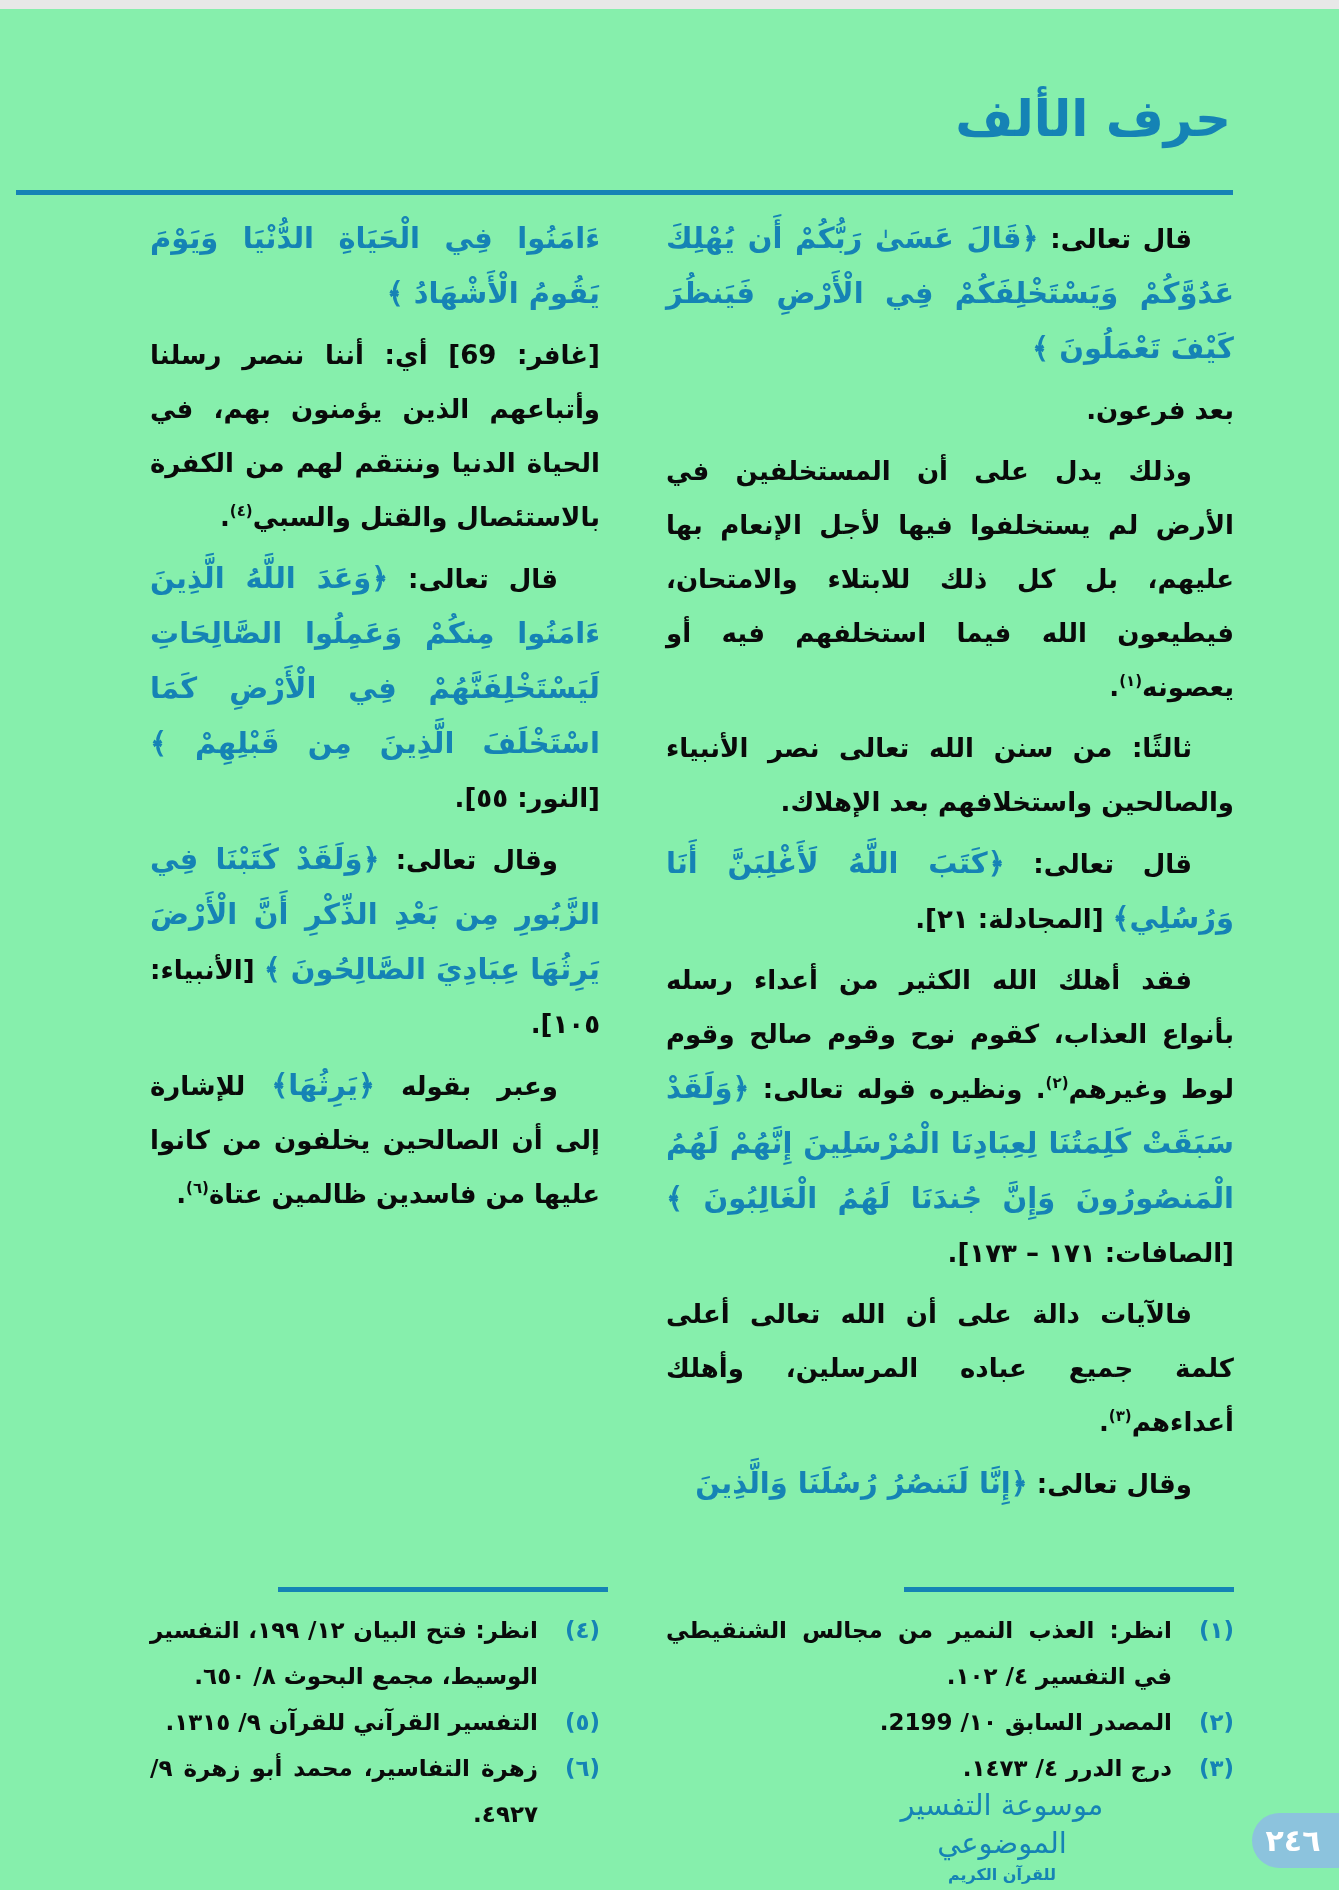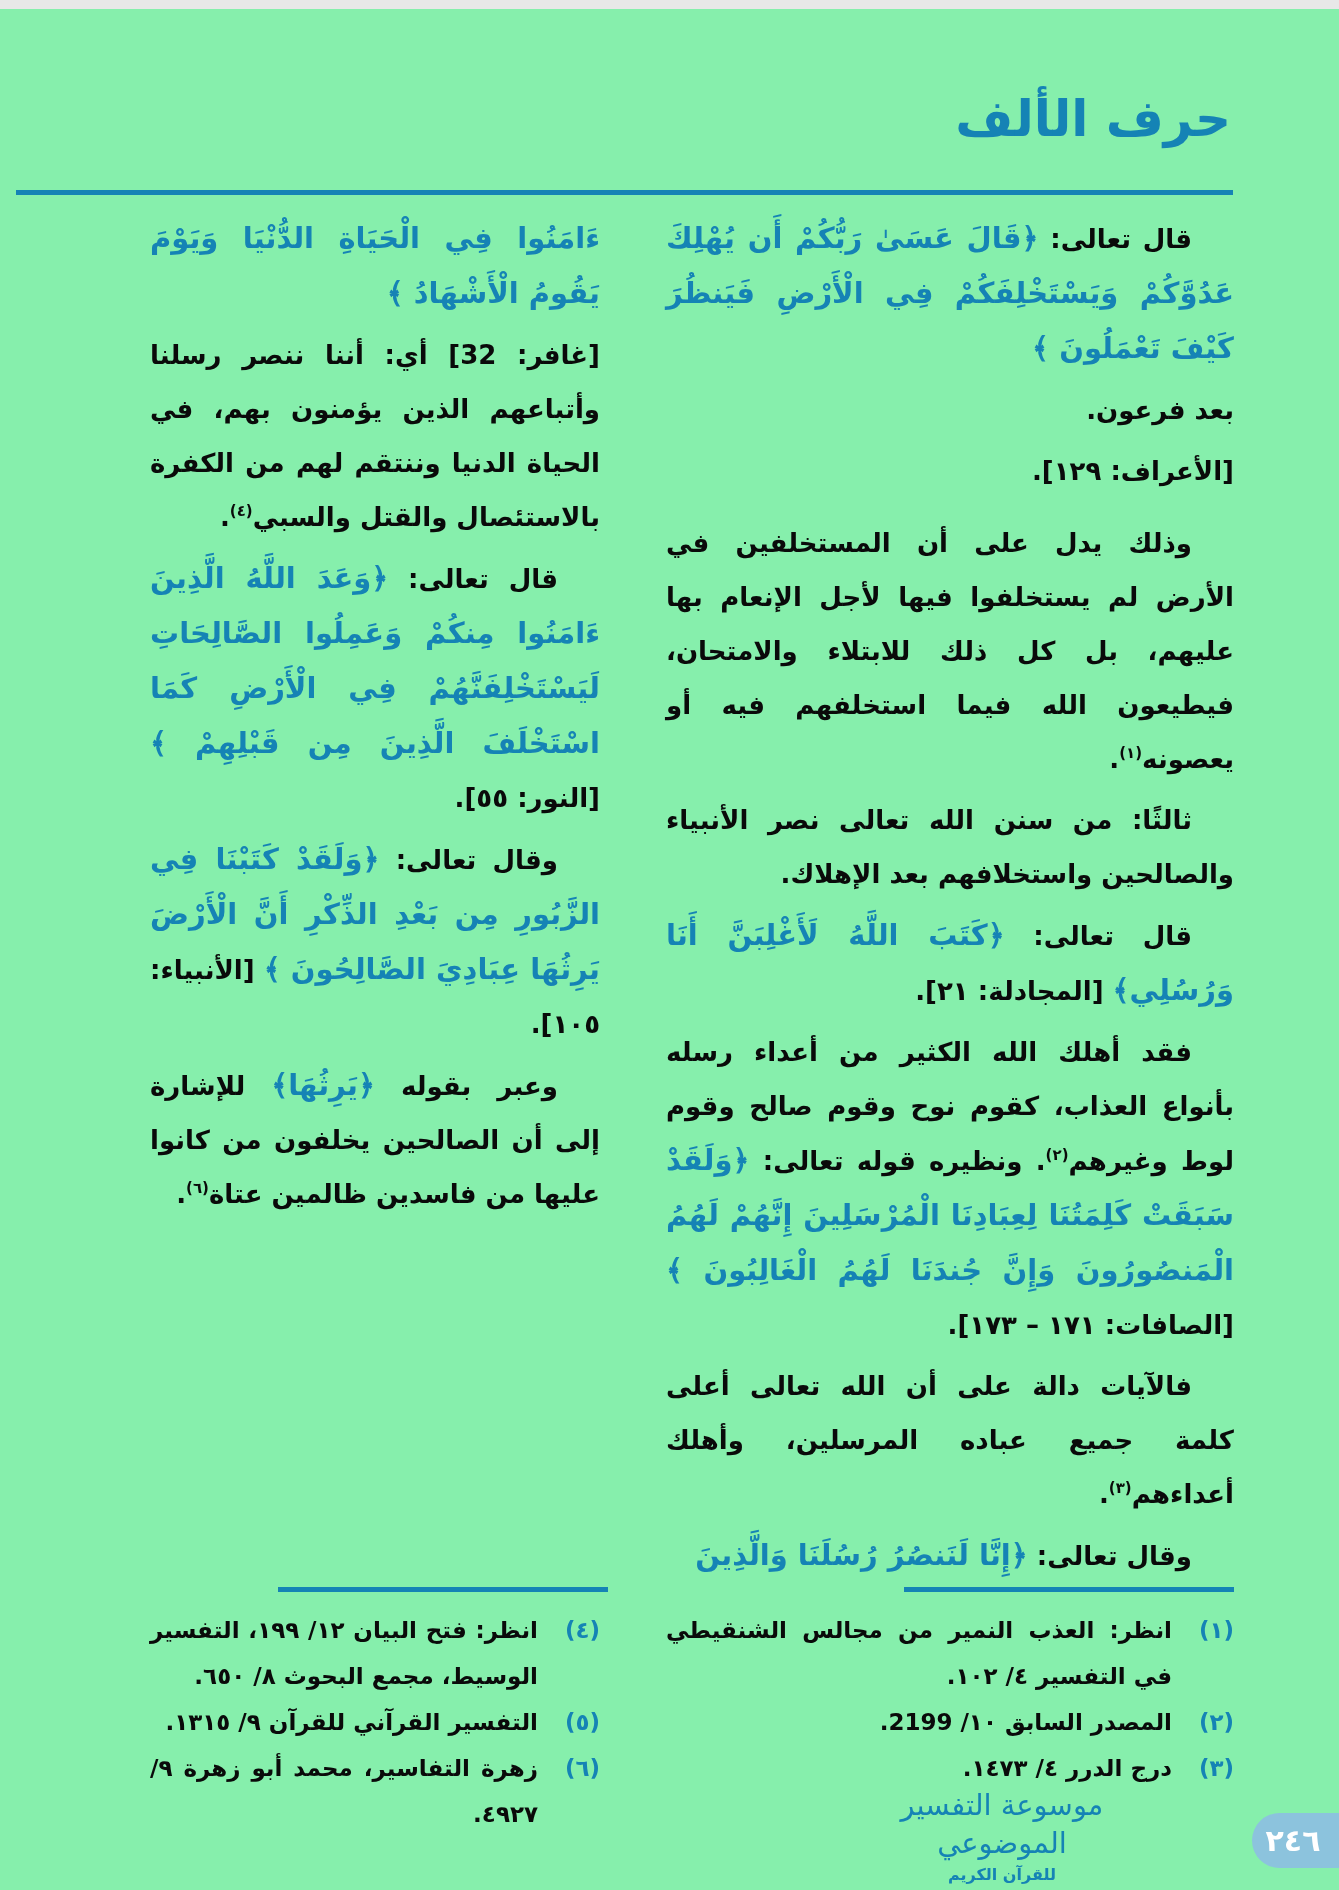"[غافر: 32] أي: أننا ننصر" span.seg-text { text: 32 -> 69 }
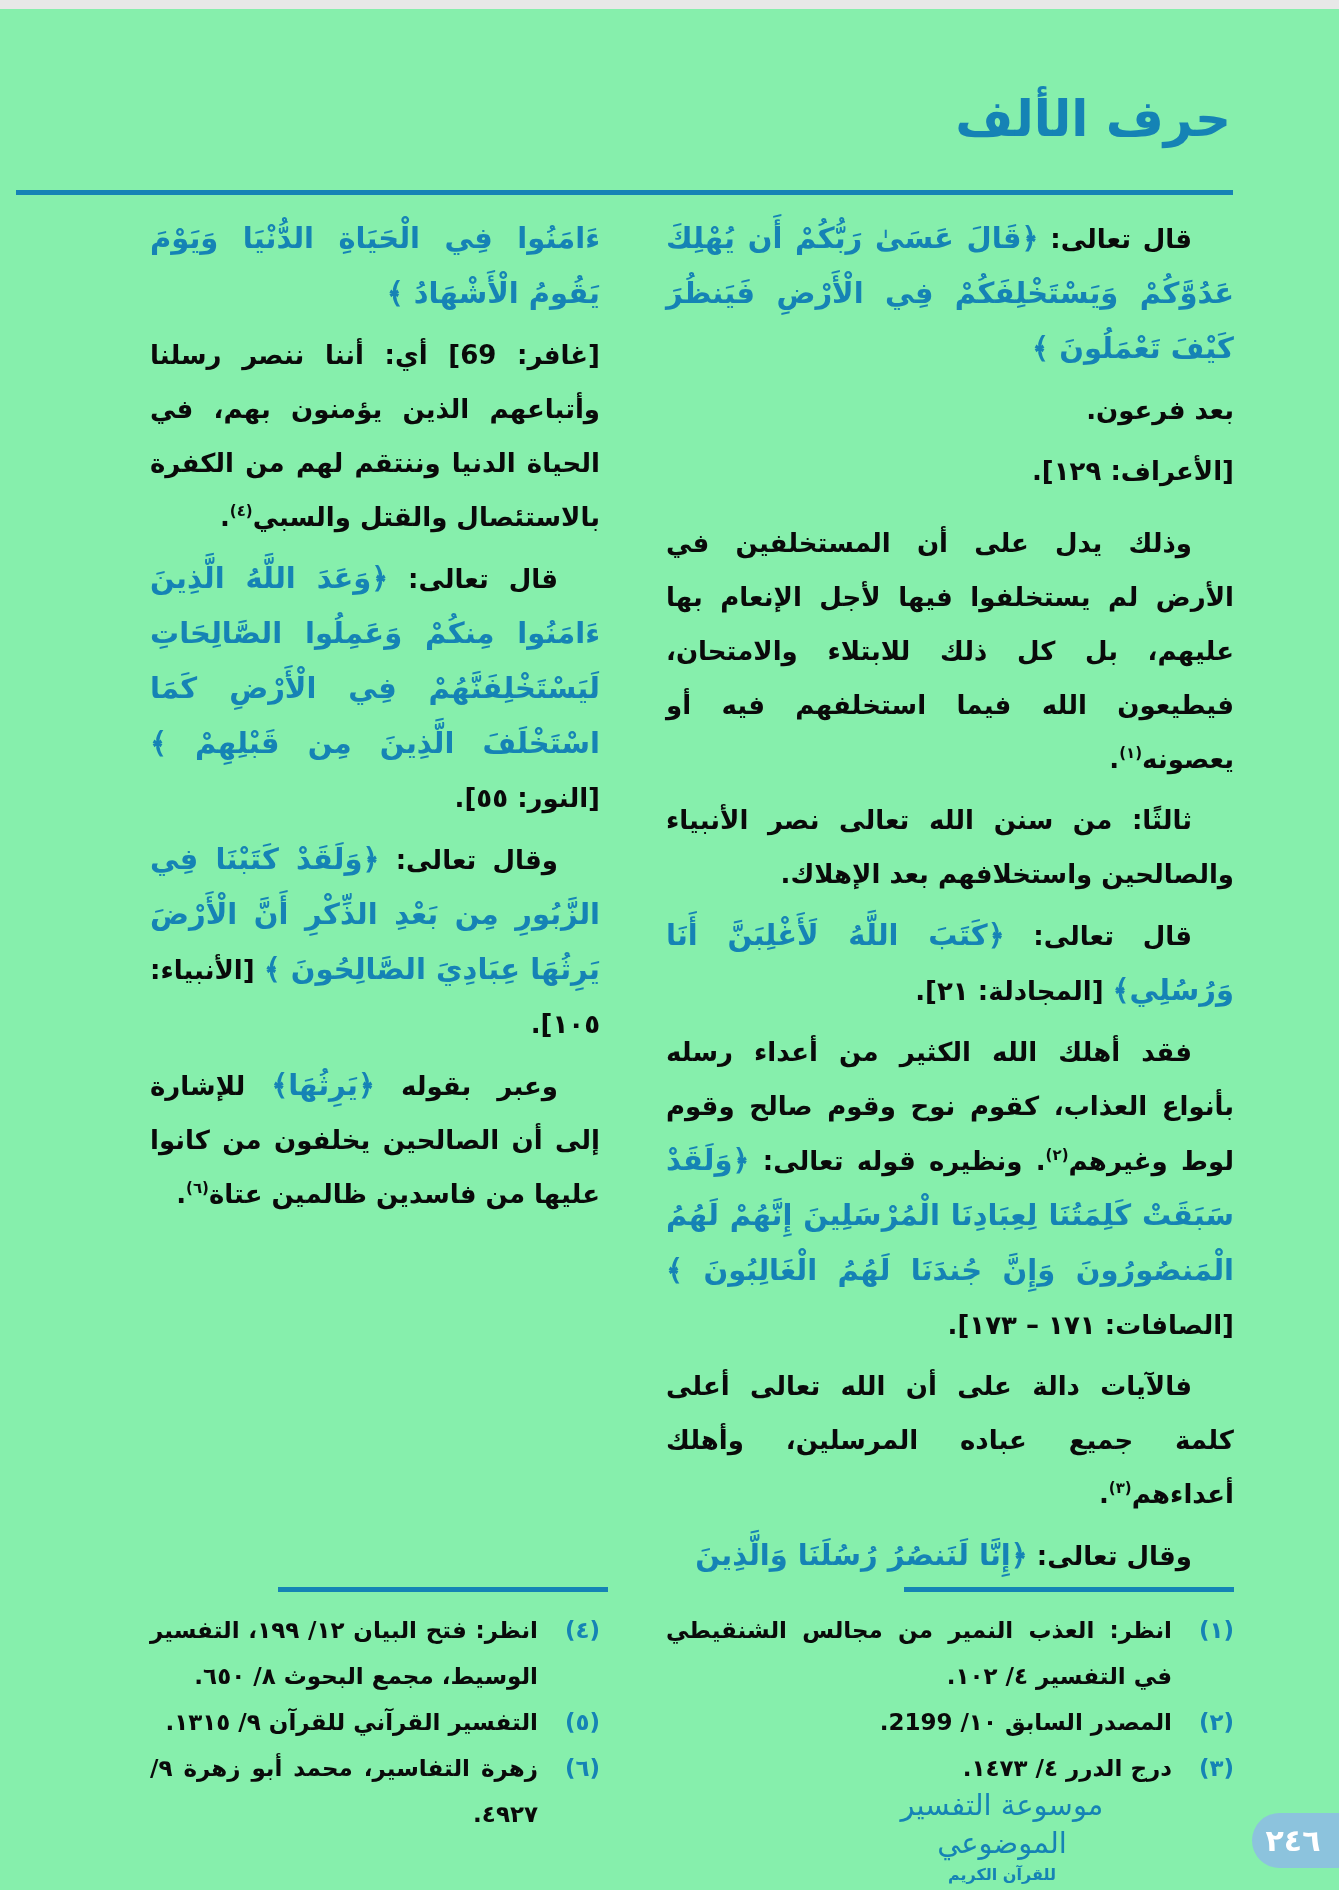"[الأعراف: ١٢٩]." p.para { html: <p><span>[الأعراف: ١٢٩].</span></p> -> none }
